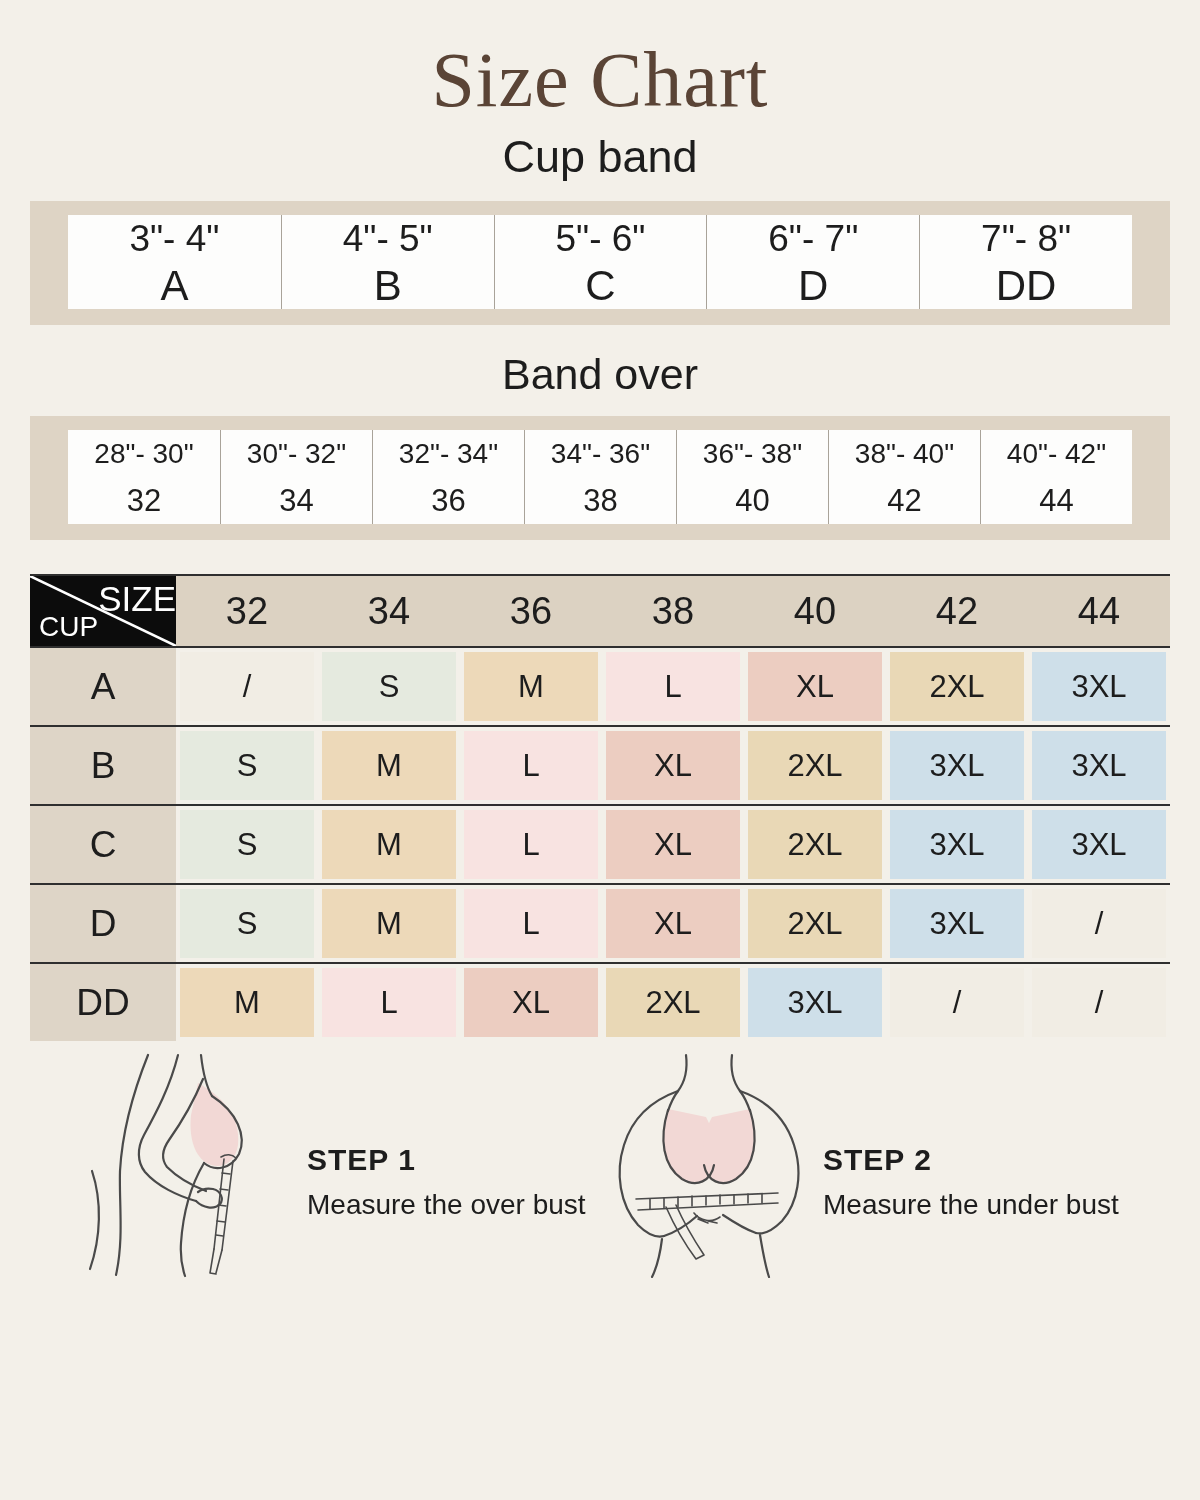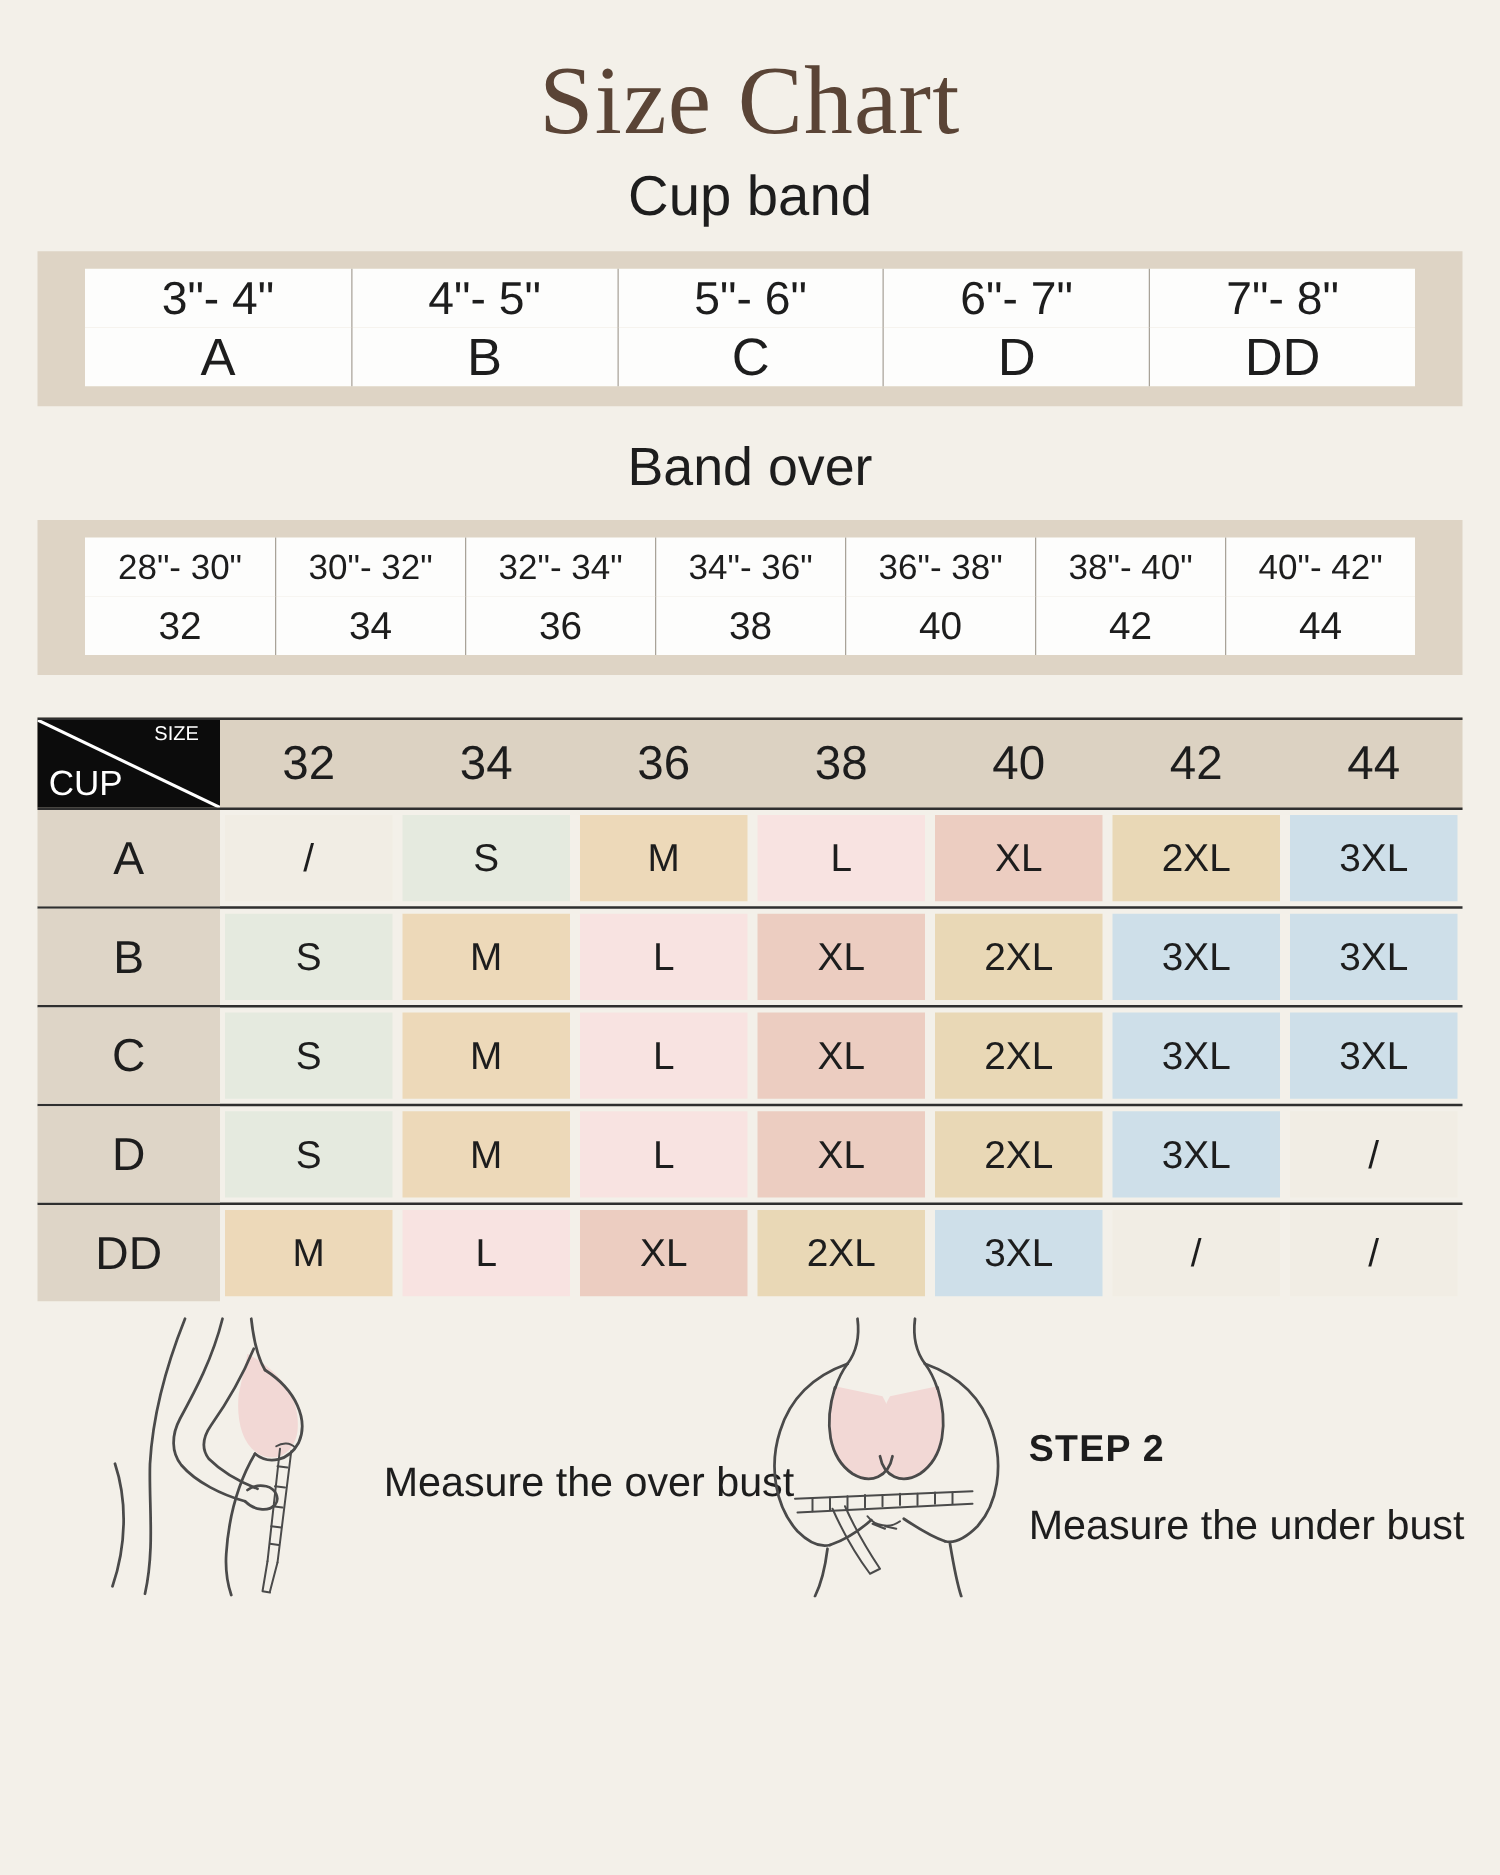"SIZE" .corner-size { font-size: 16px -> 35px; right: 17px -> 0 }
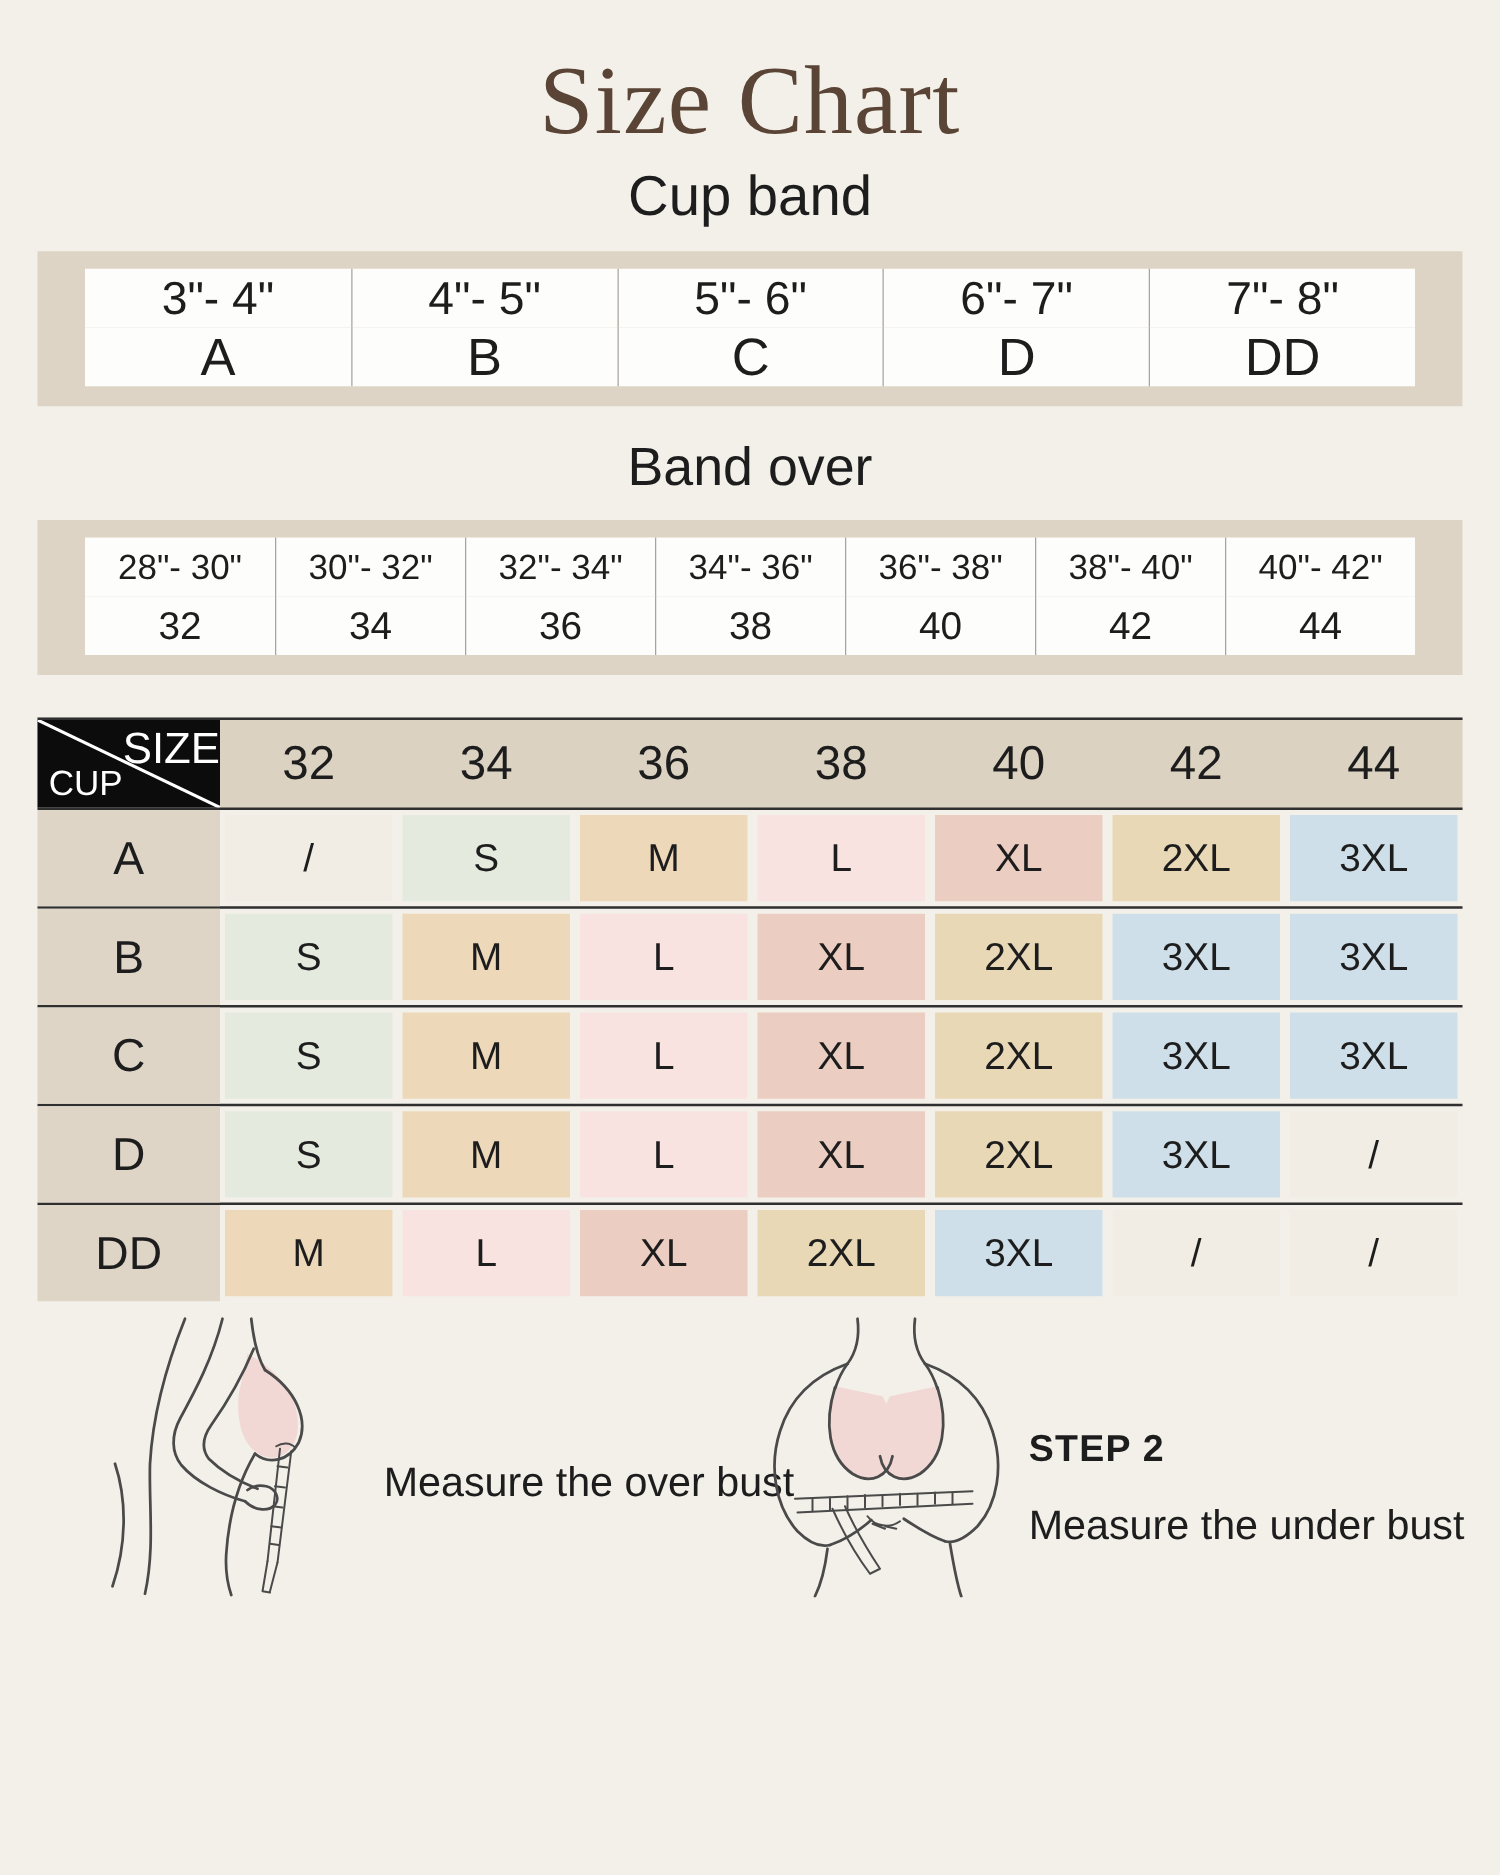"STEP 1" div.step-label { html: none -> <div>STEP 1</div> }
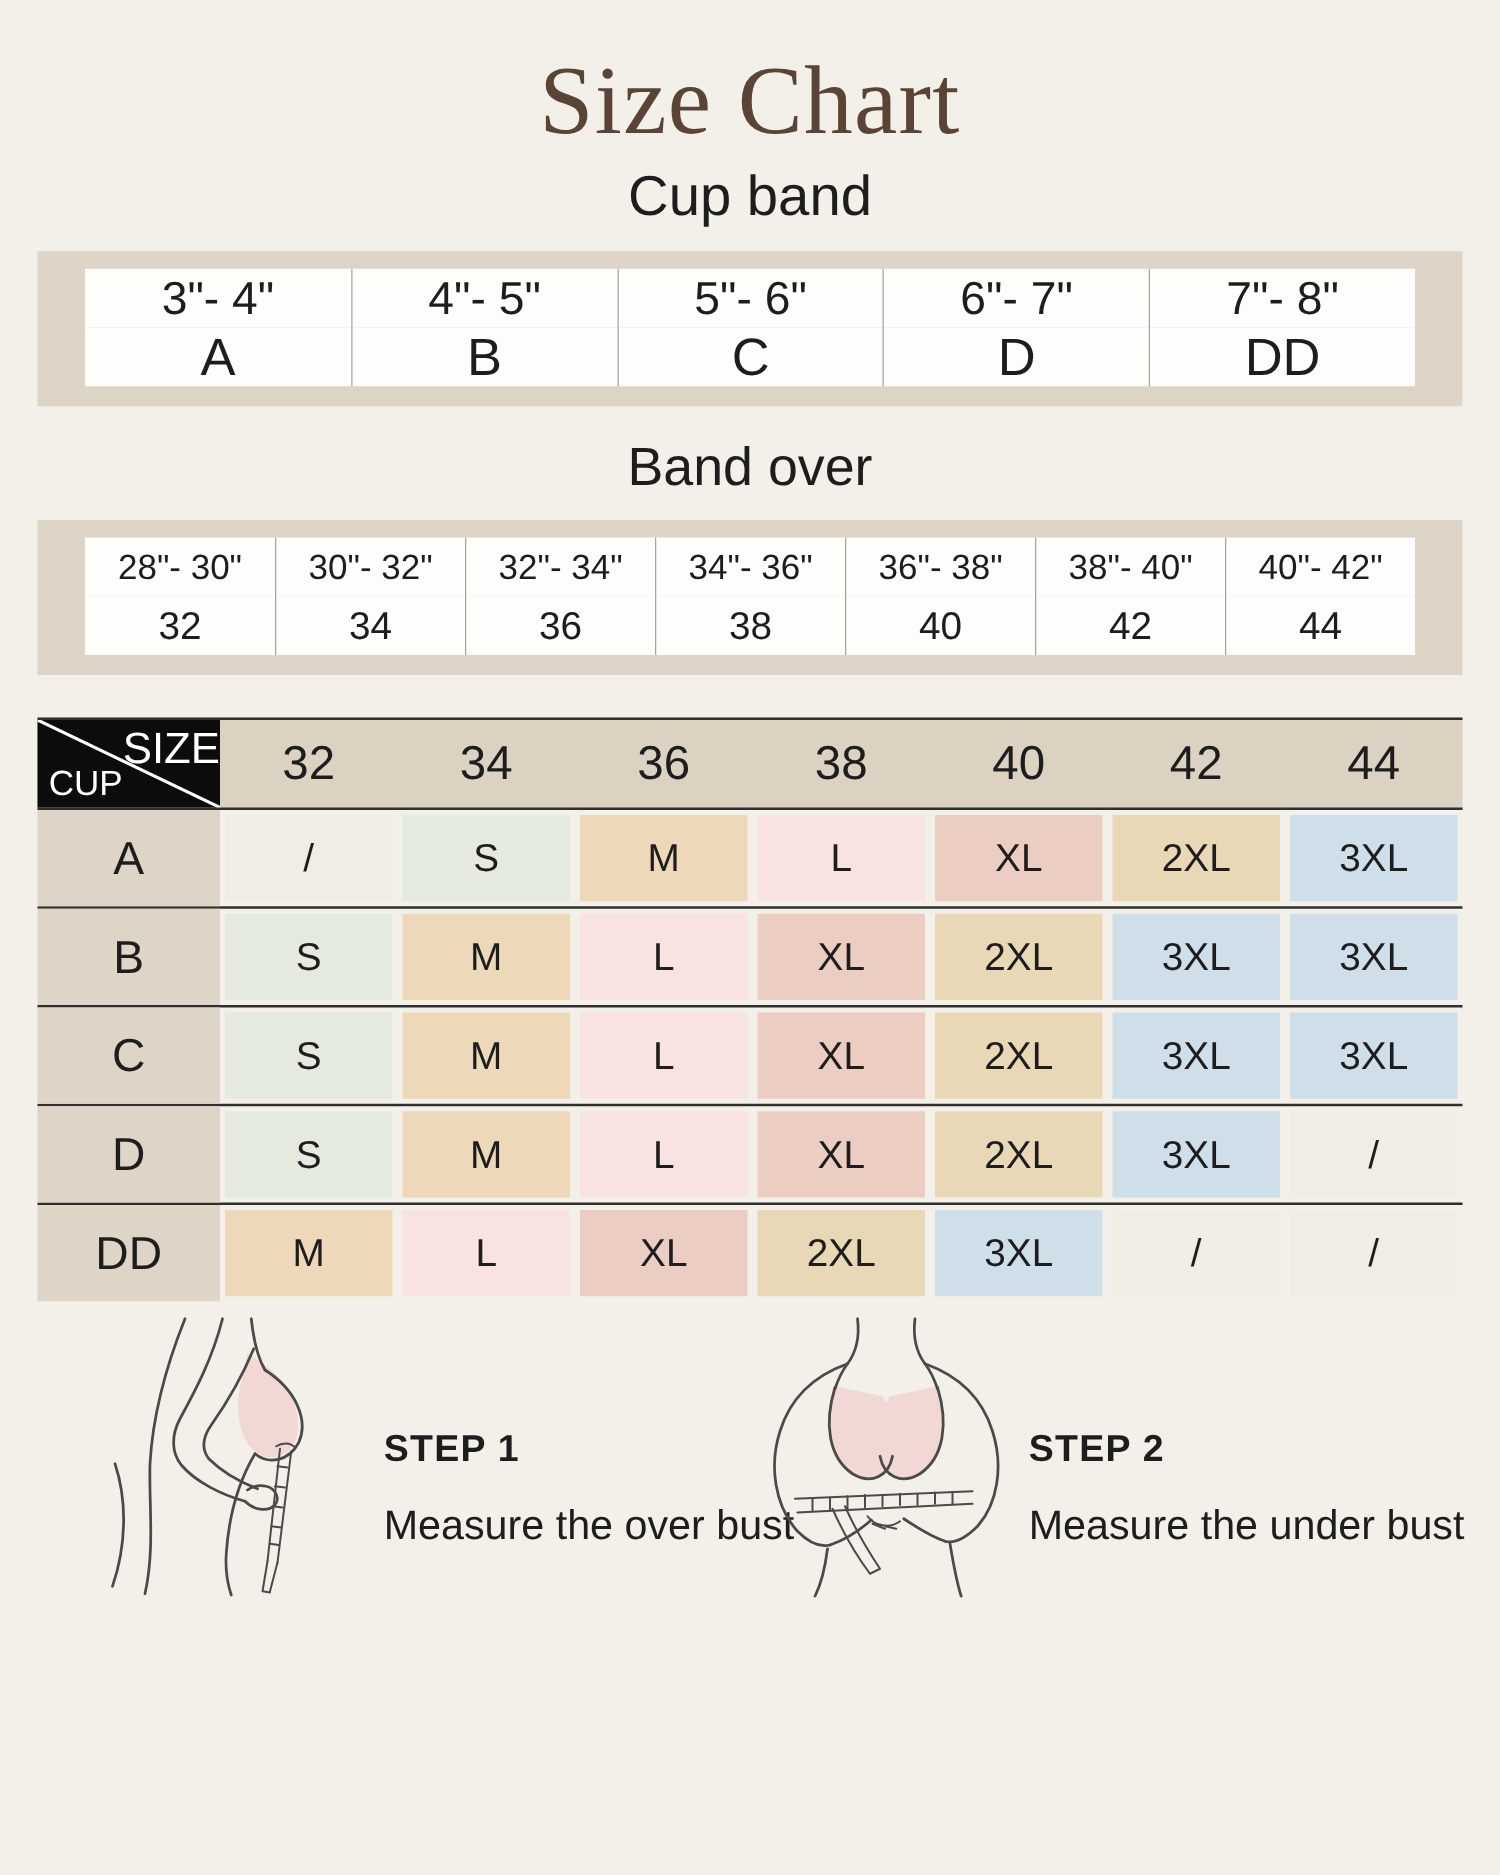"Measure the over bust" .step-caption { font-size: 33px -> 28px; margin-top: 24px -> 12px }
